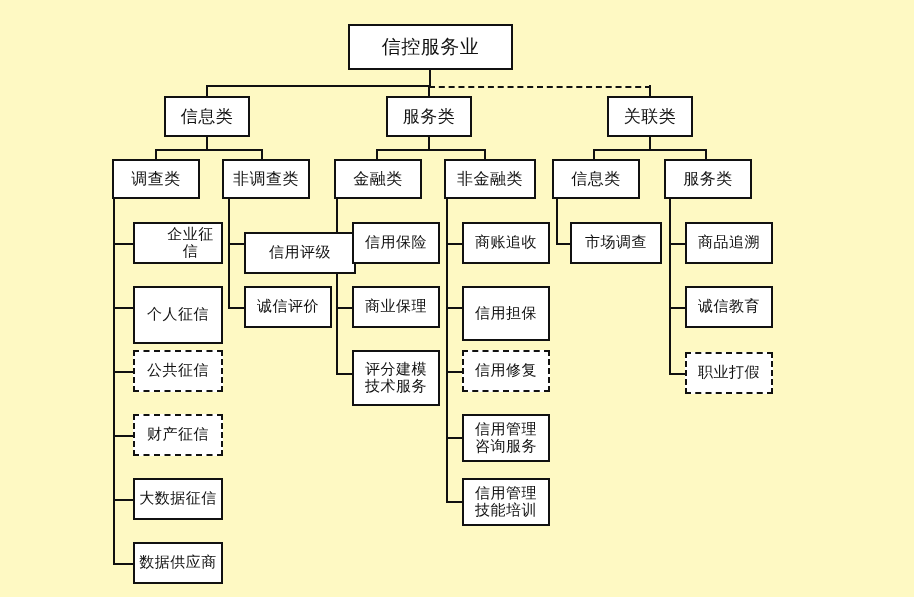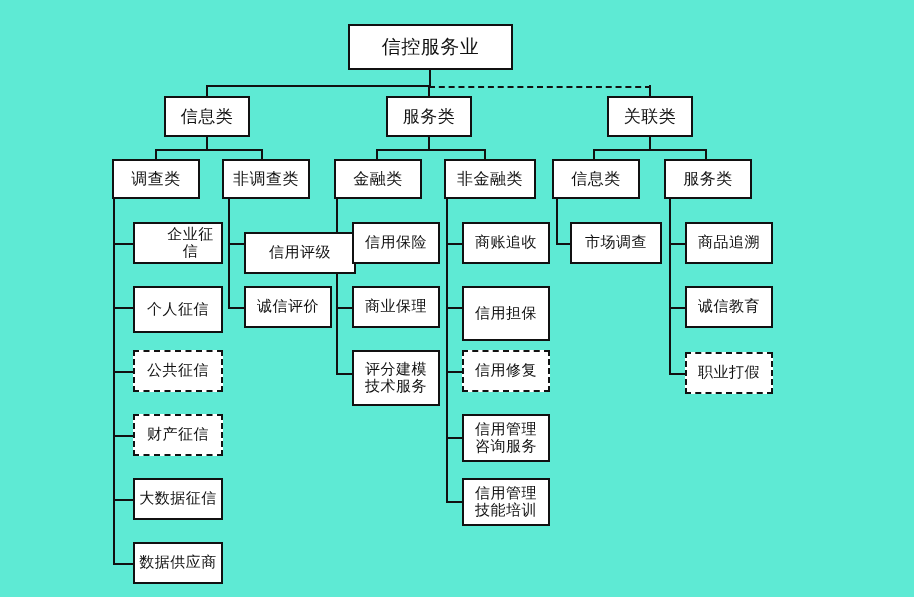"信控服务业" #chart { background: #5eead4 -> #fef9c3 }
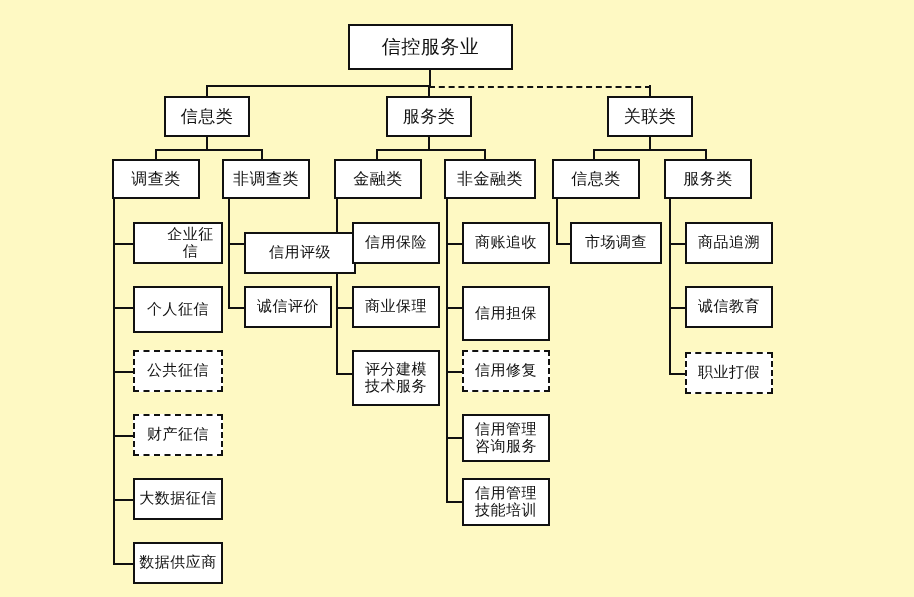"个人征信" div.node { height: 47px -> 58px }
